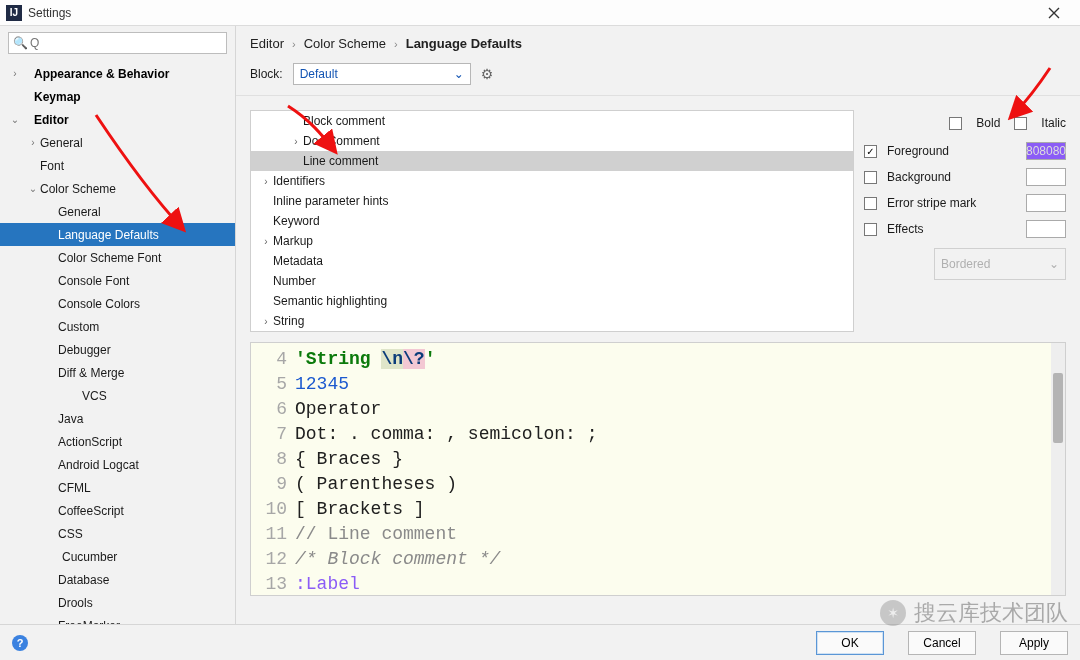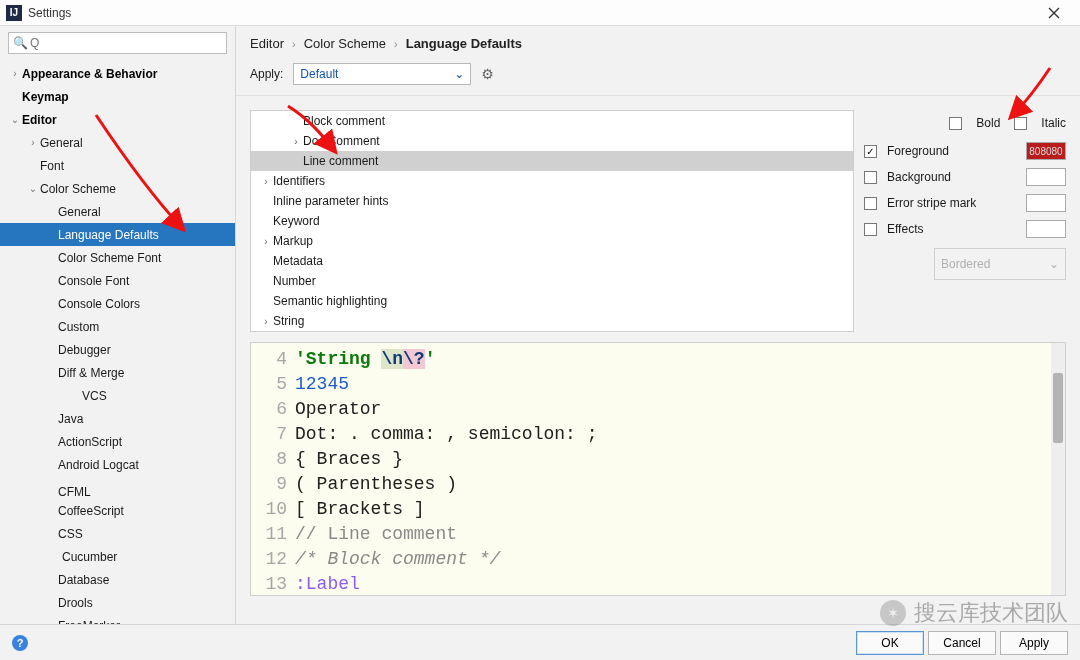"Appearance & Behavior" .tree .row.bold .lbl { margin-left: none -> 12px }
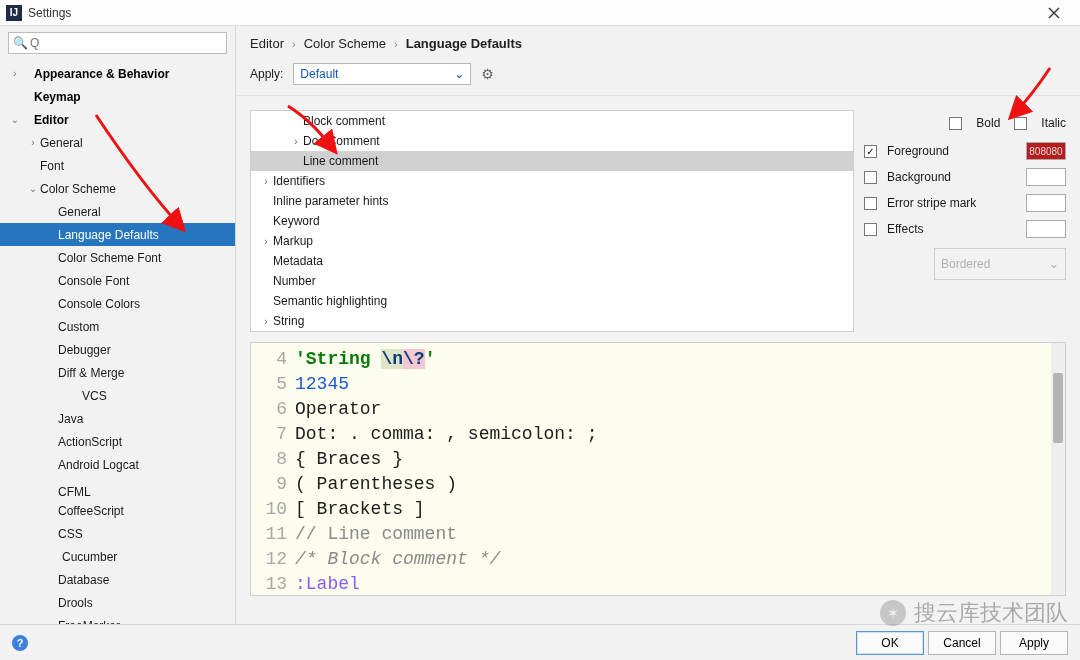"Apply:" span { text: Apply -> Block }
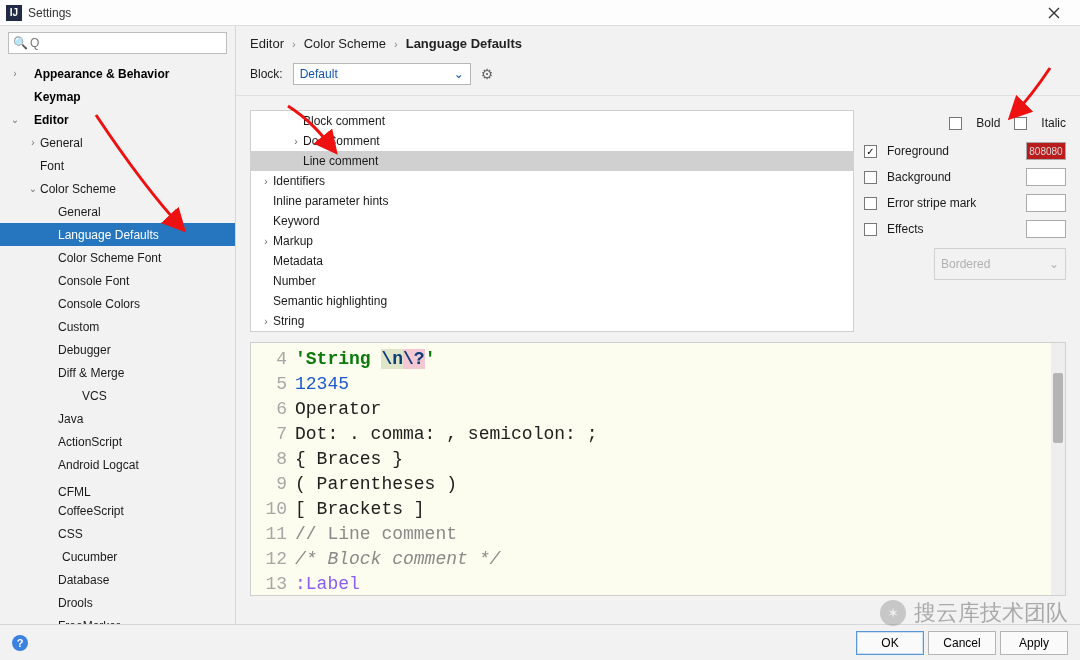"808080" span.colorchip { background: #b91c1c -> #8b5cf6; font-size: 10px -> 12px }
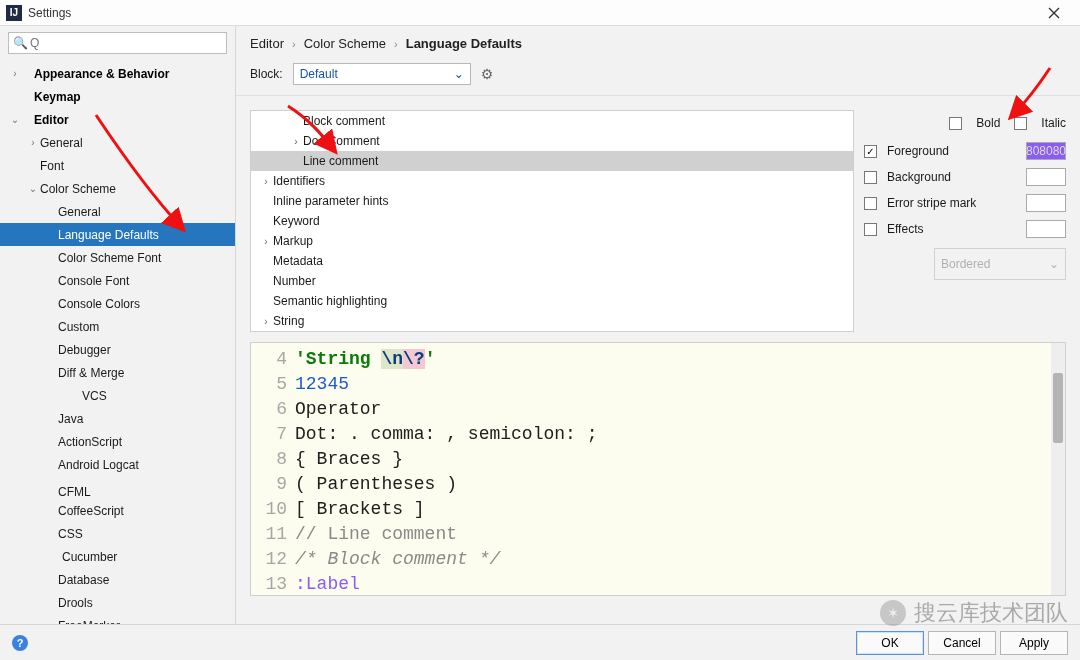"CFML" div.row { align-items: flex-end -> none }
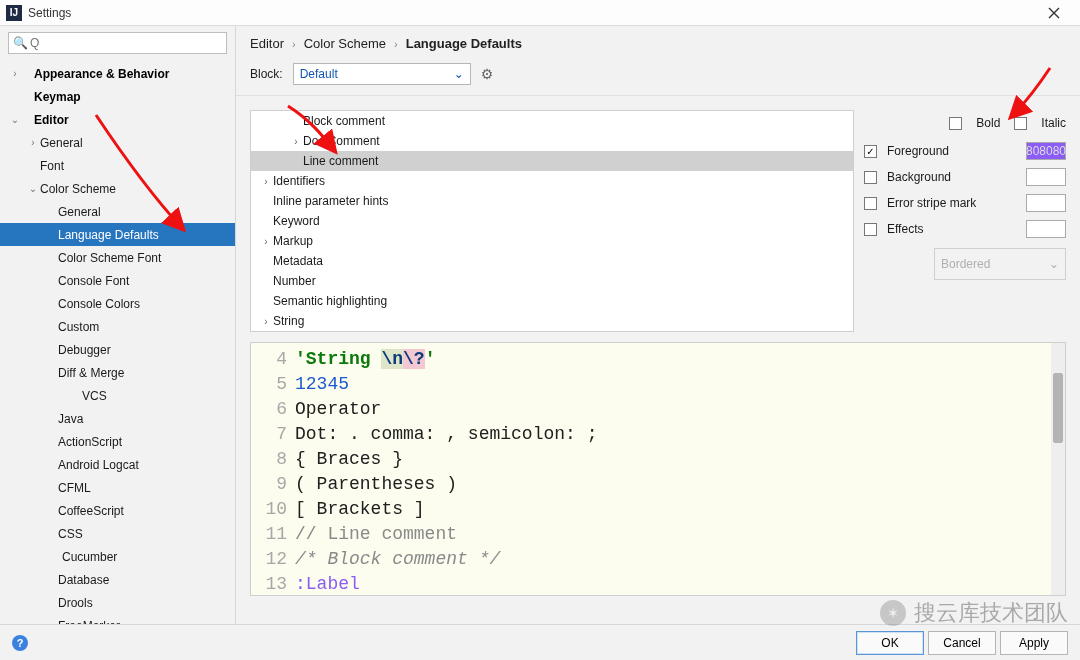"OK" .footer button { margin-left: 4px -> 24px }
